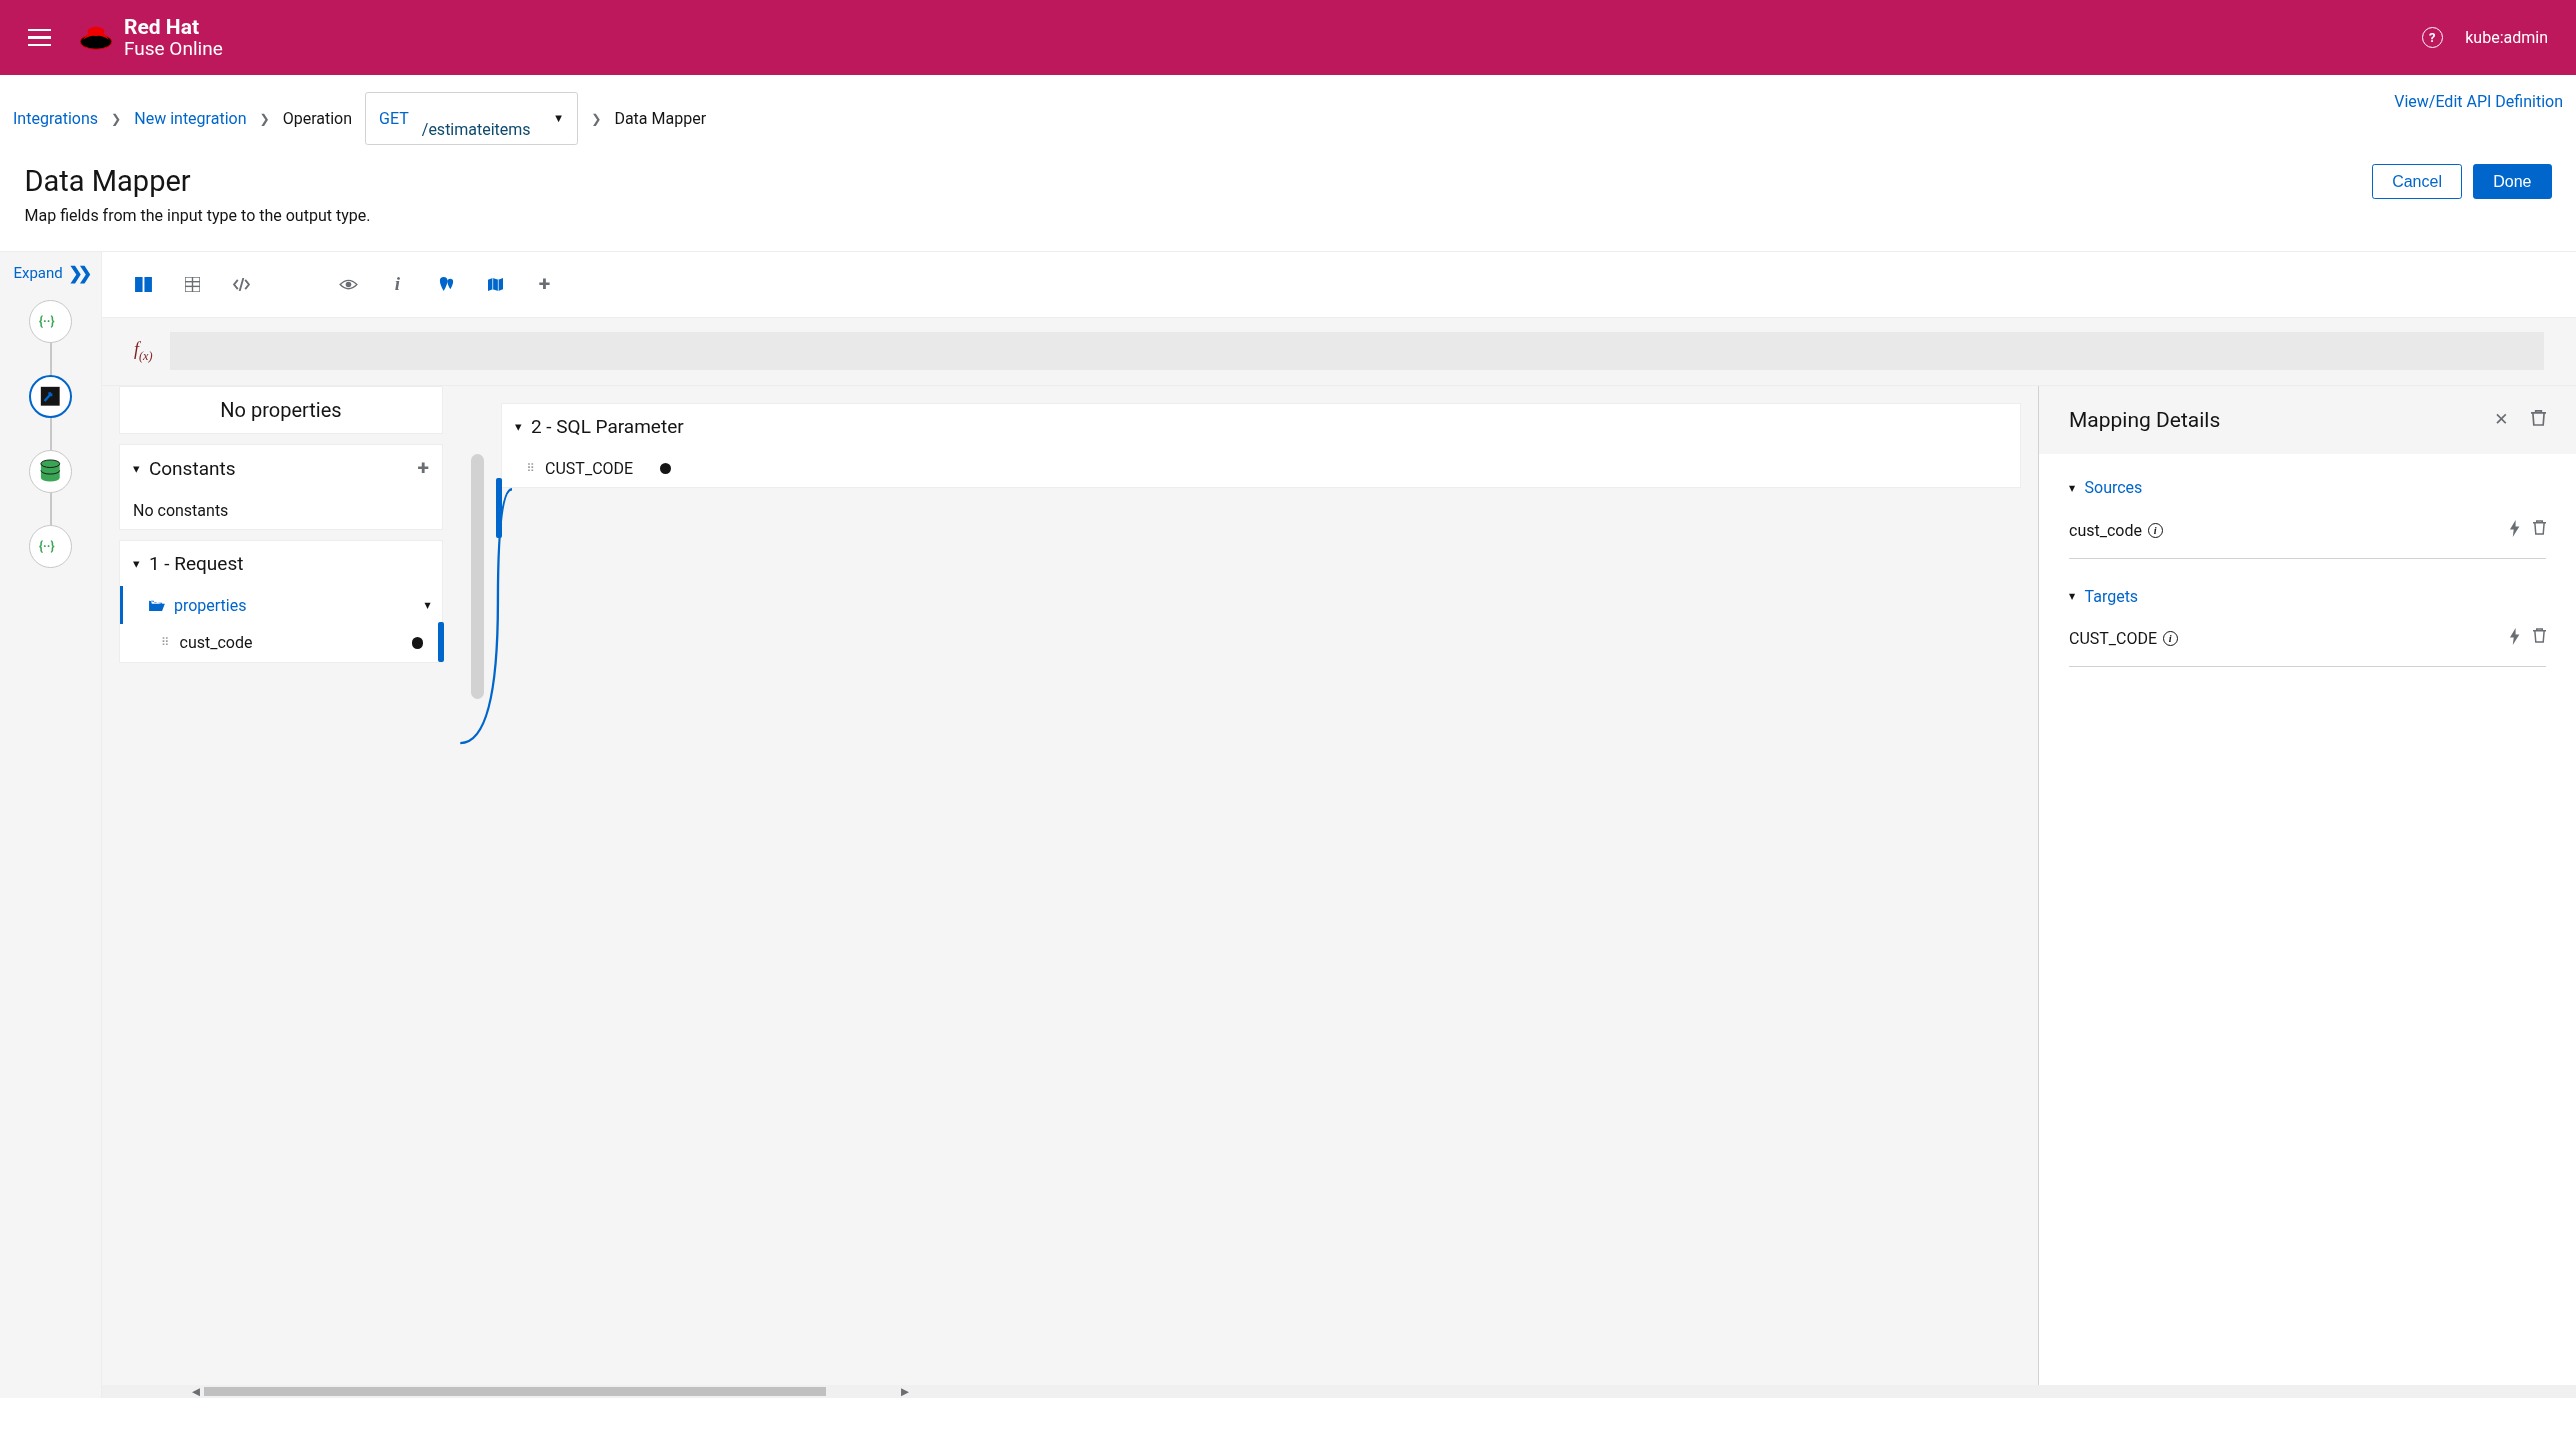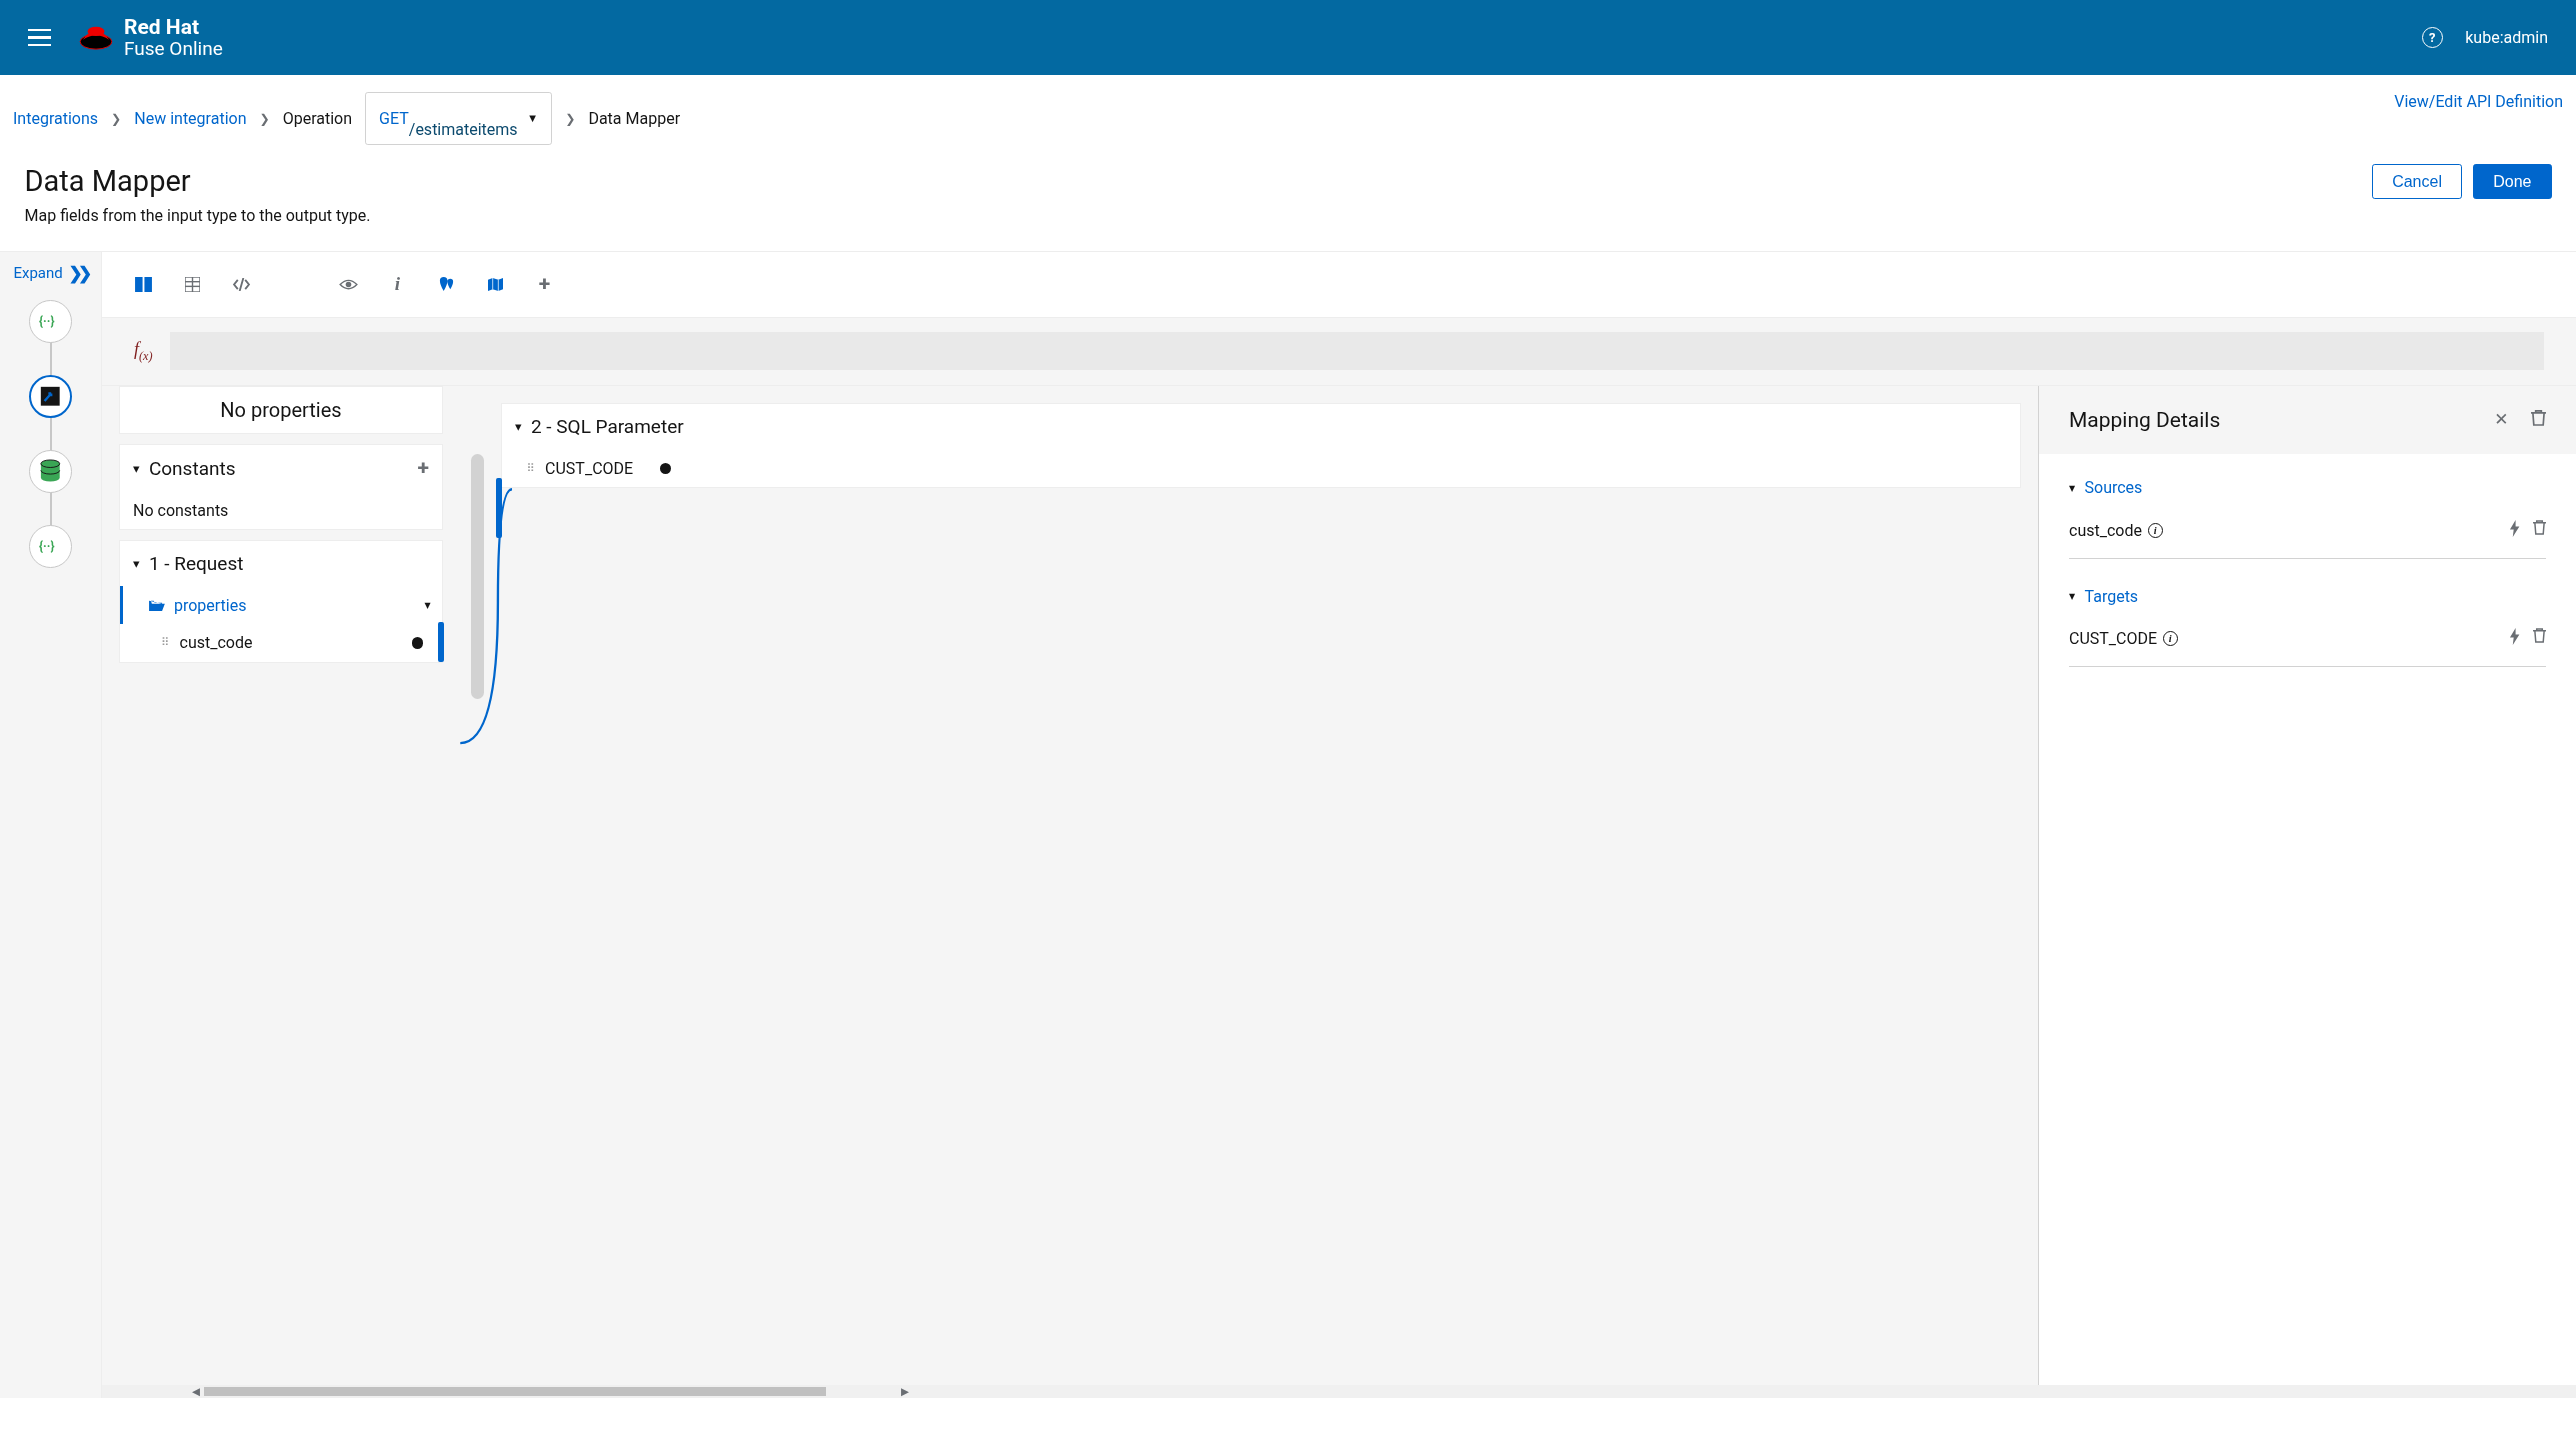"Red Hat" .top-banner { background: #0369a1 -> #be185d }
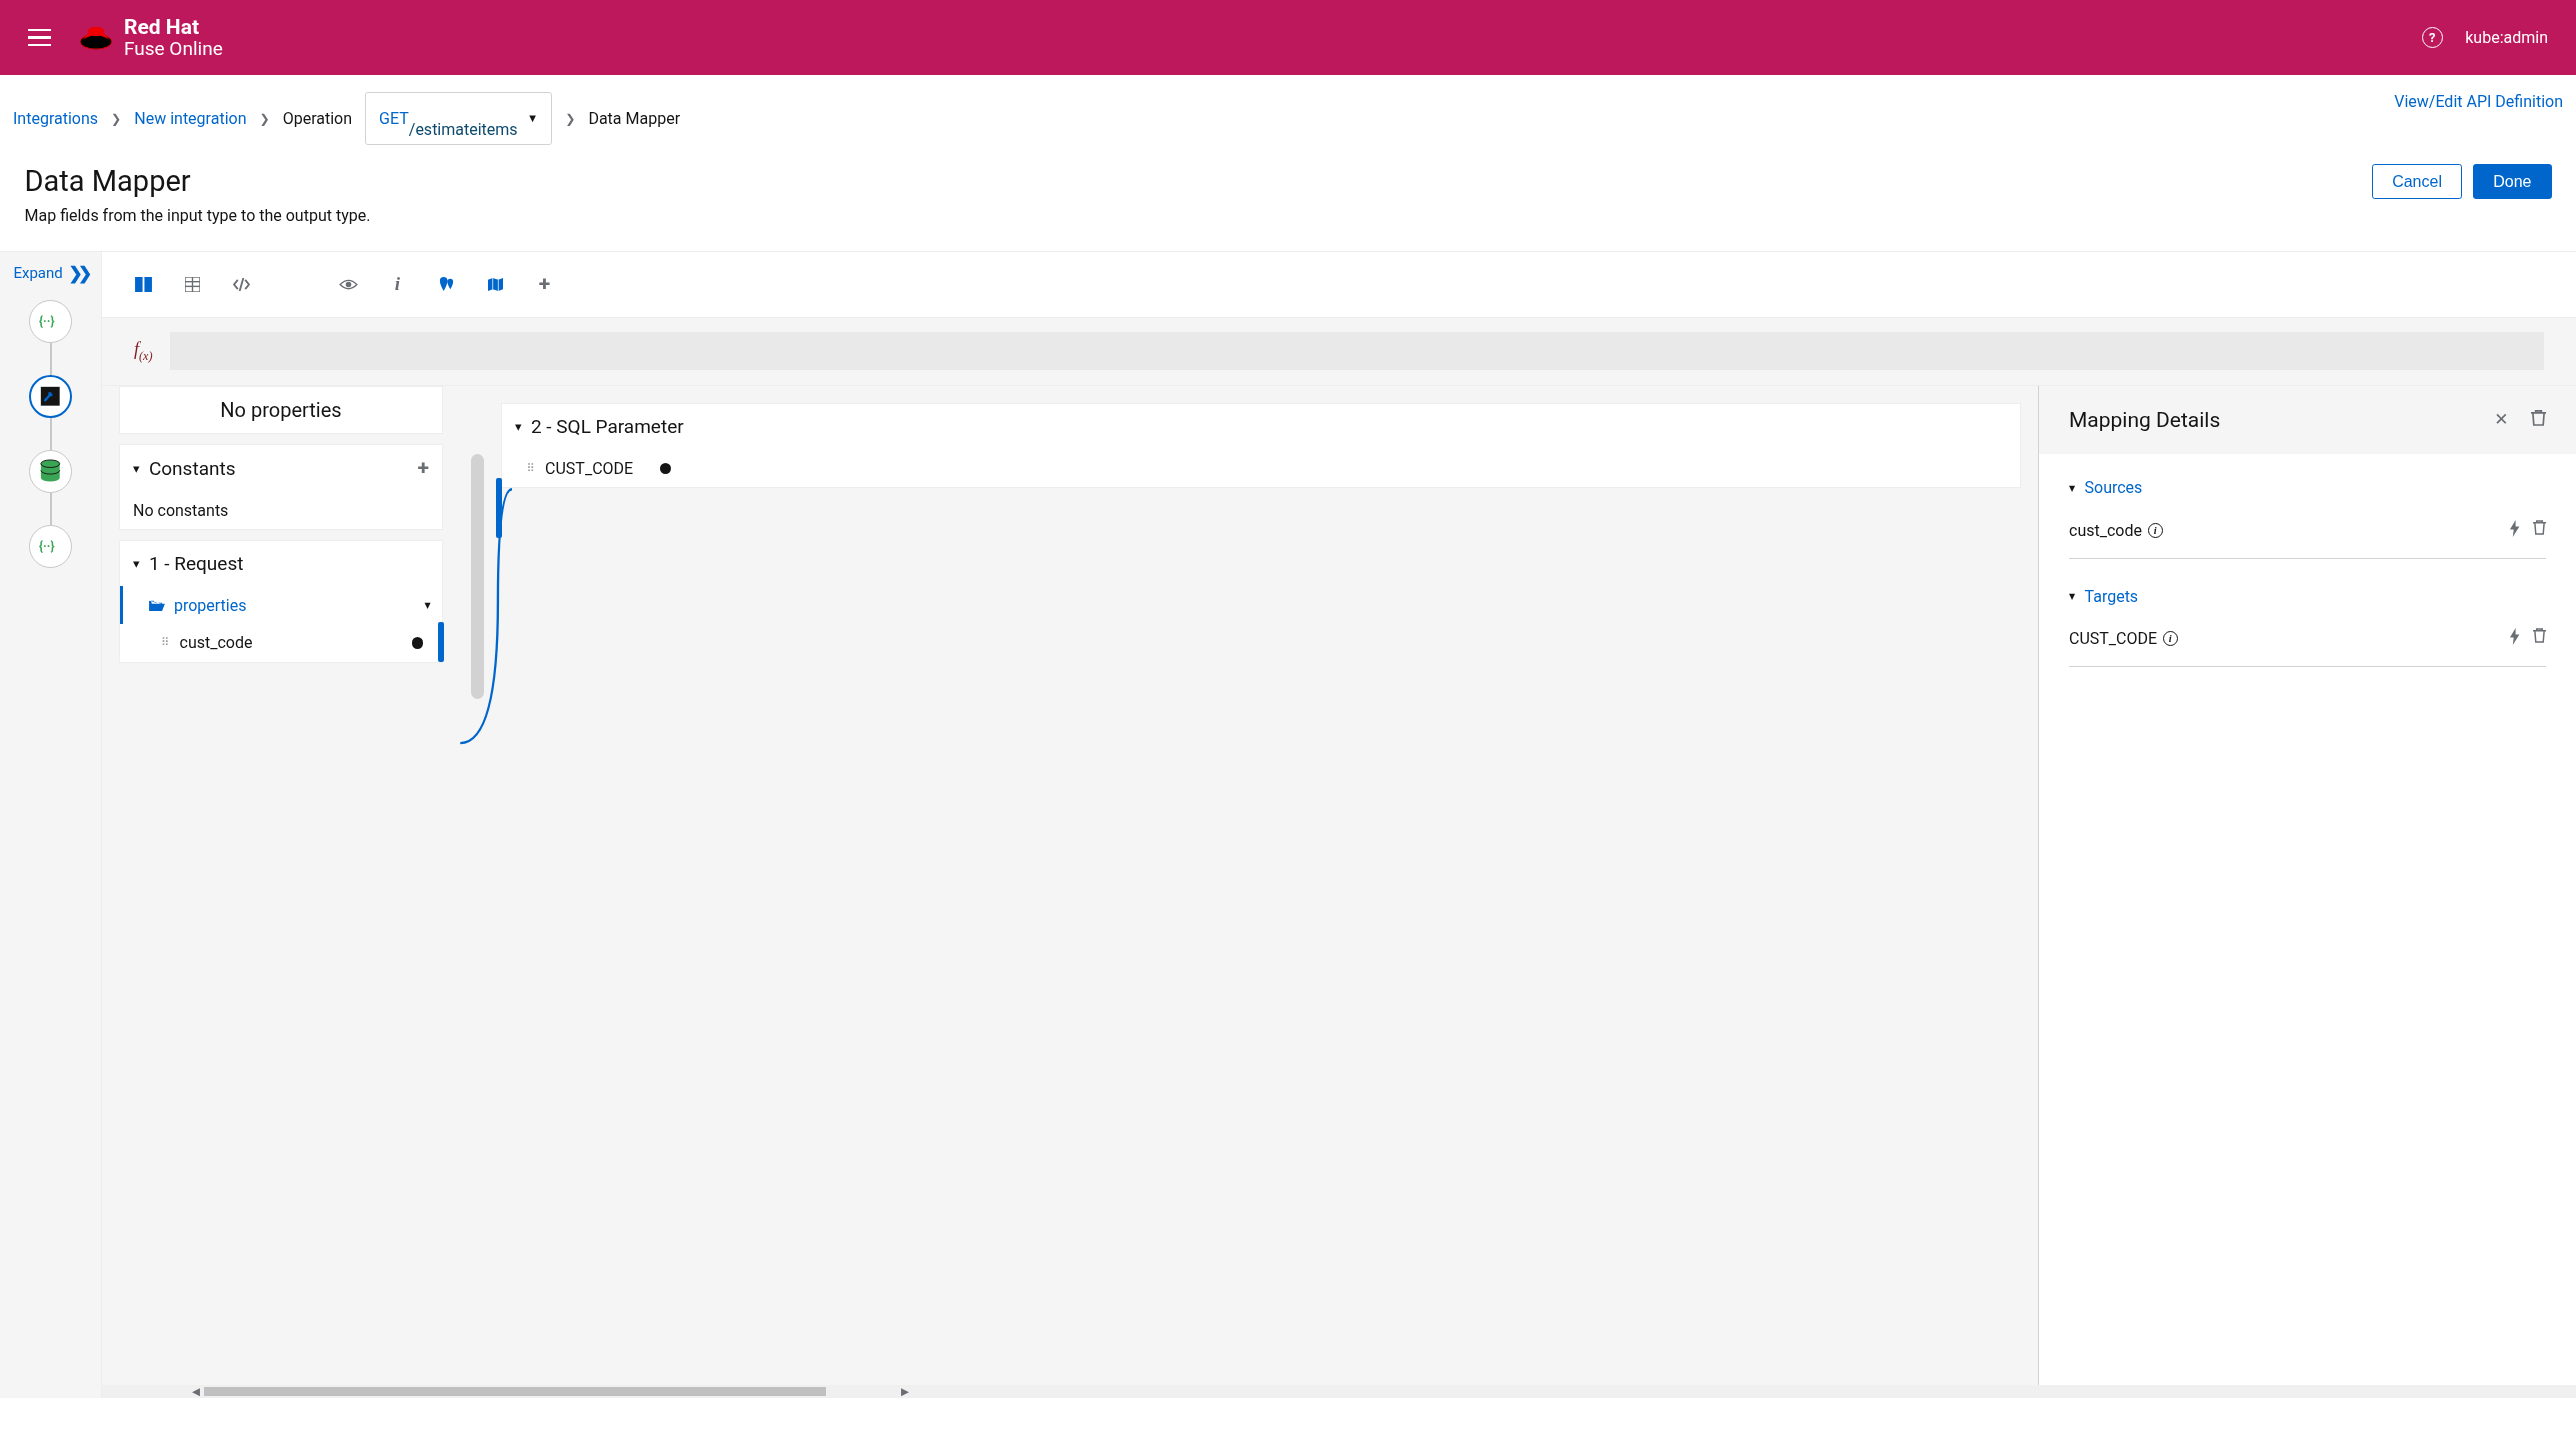"GET" .op-select { gap: 0 -> 13px }
